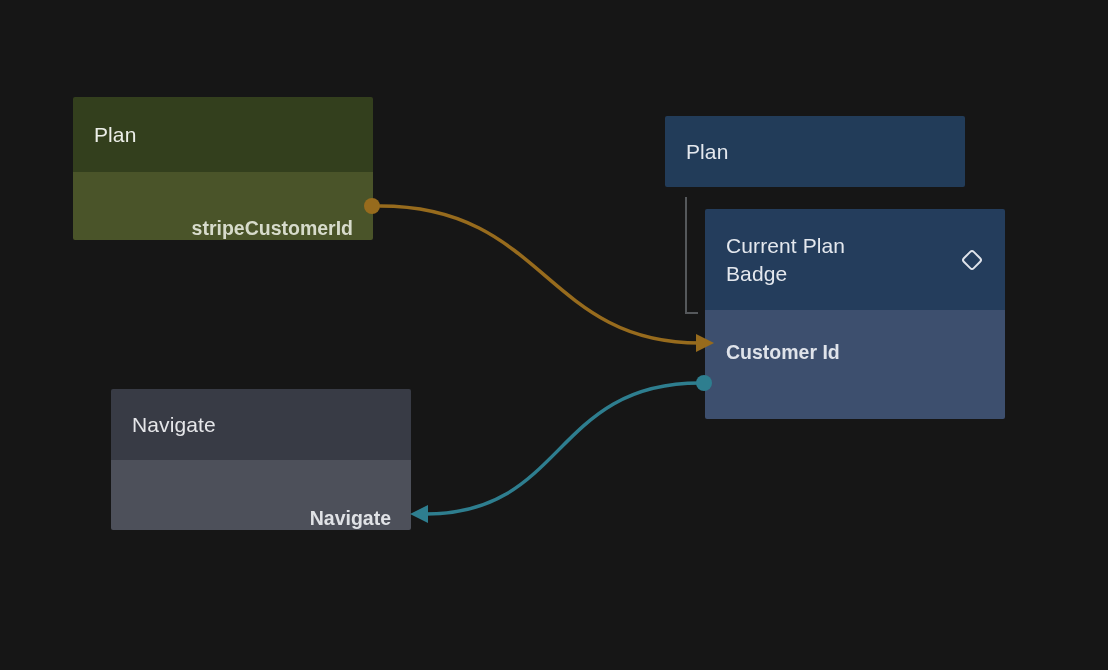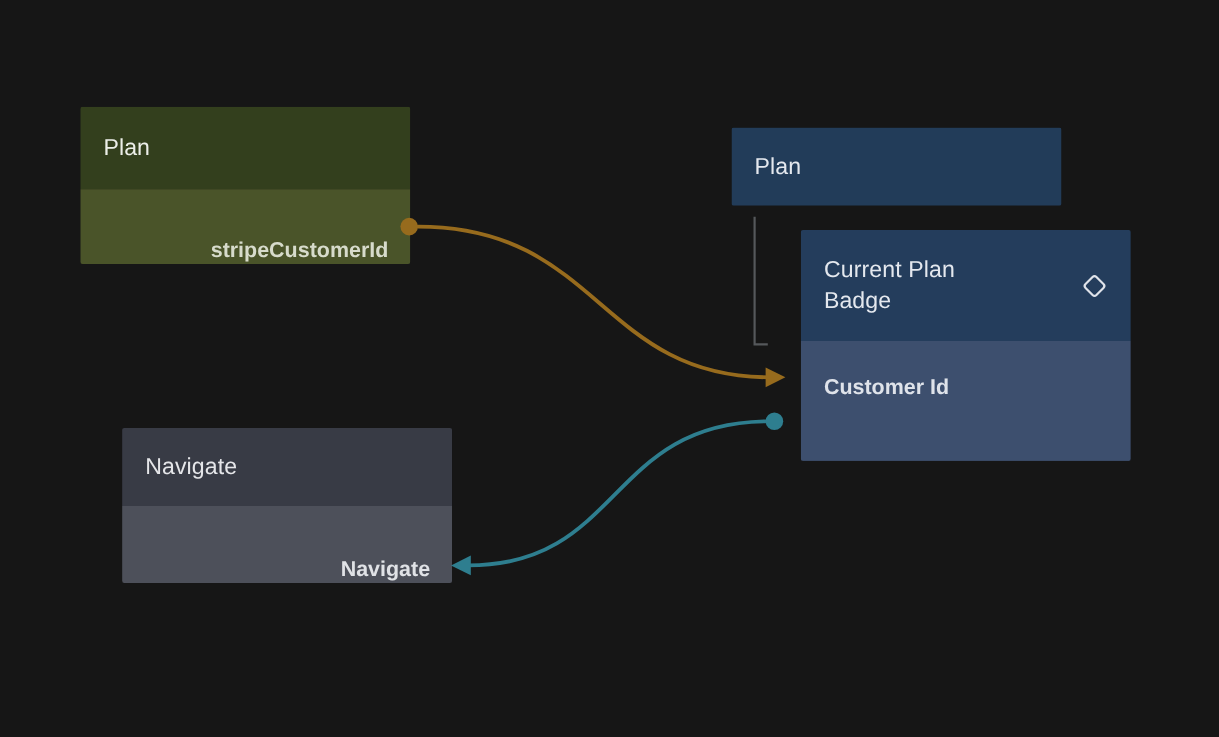"Current Plan Badge" #node-badge { margin-left: 23px -> none }
